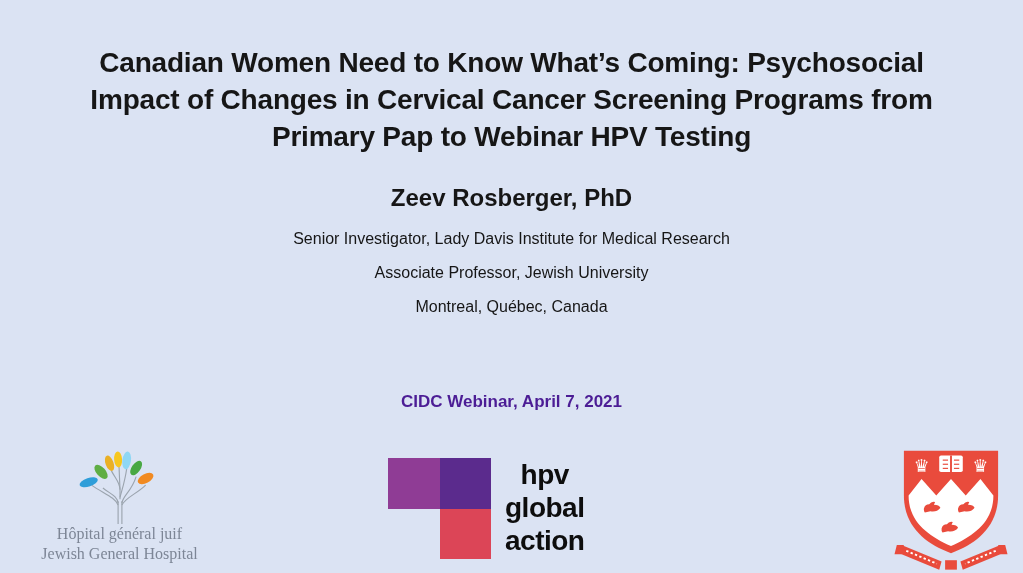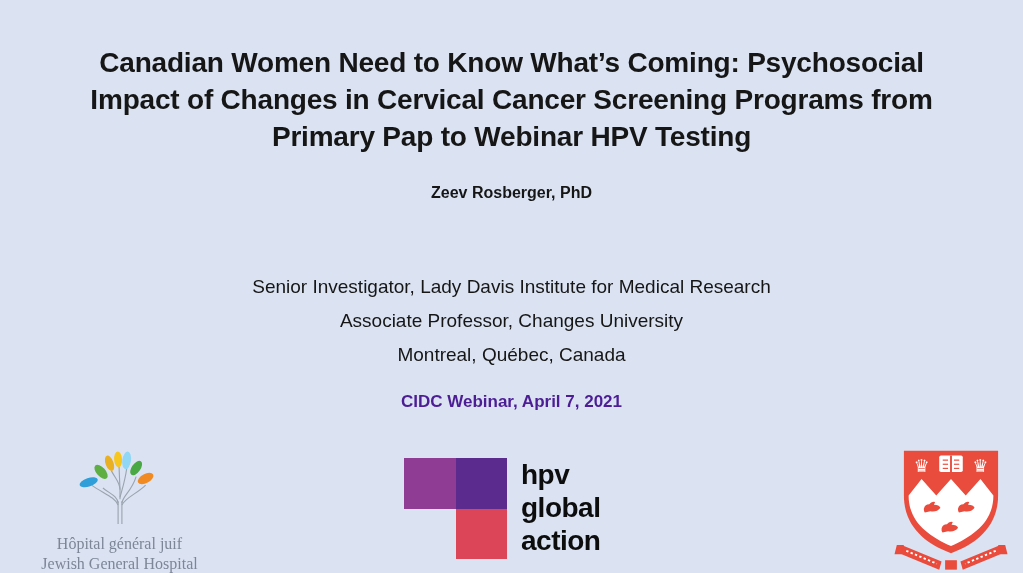"Zeev Rosberger, PhD" .author { font-size: 16px -> 24px }
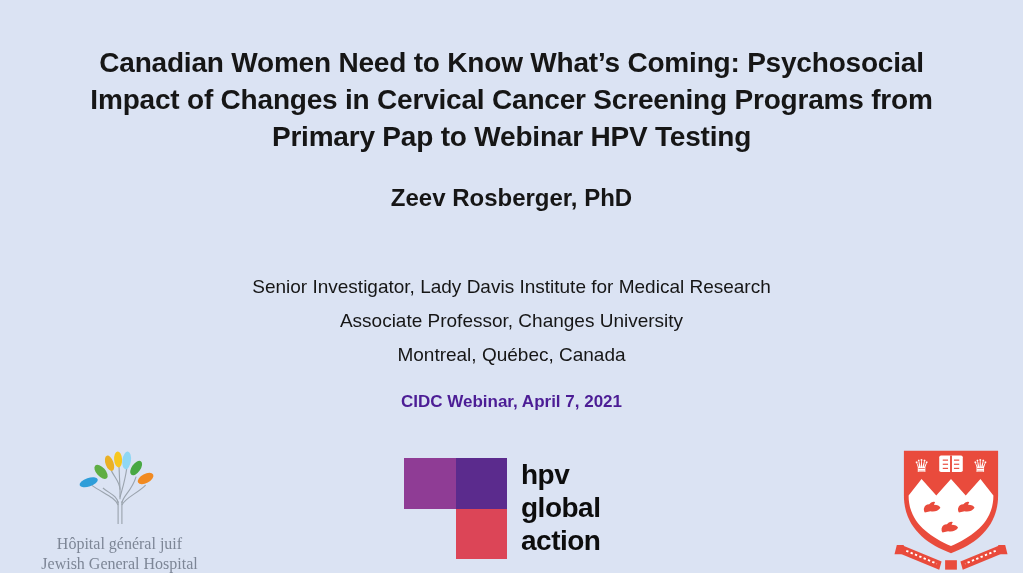"Senior Investigator, Lady Davis" .affiliations { font-size: 19px -> 16px; margin-top: 48px -> none }
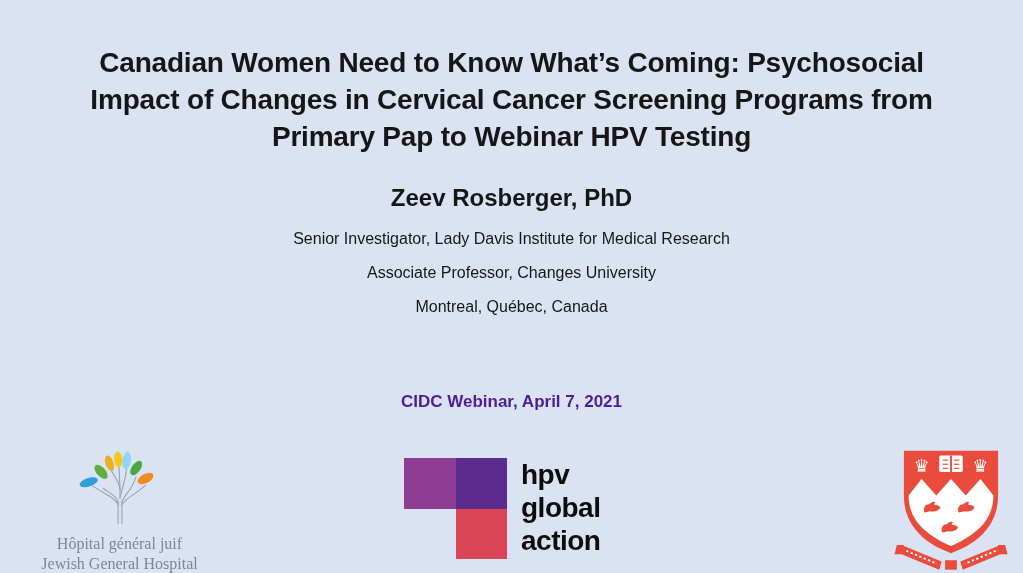"Associate Professor, Changes University" div { text: Changes -> Jewish }
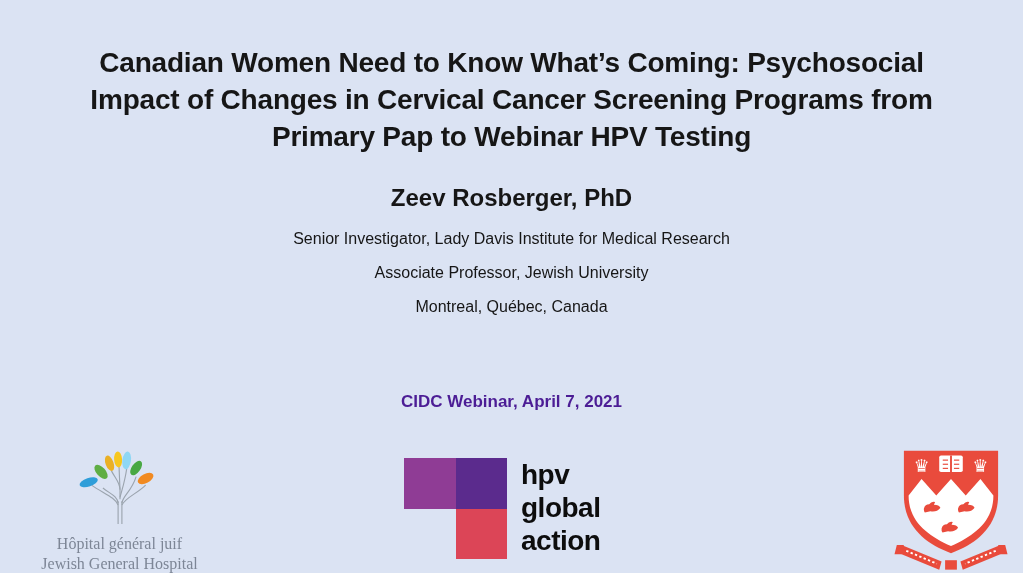"hpv" .hpv { left: 404px -> 388px; text-align: none -> center }
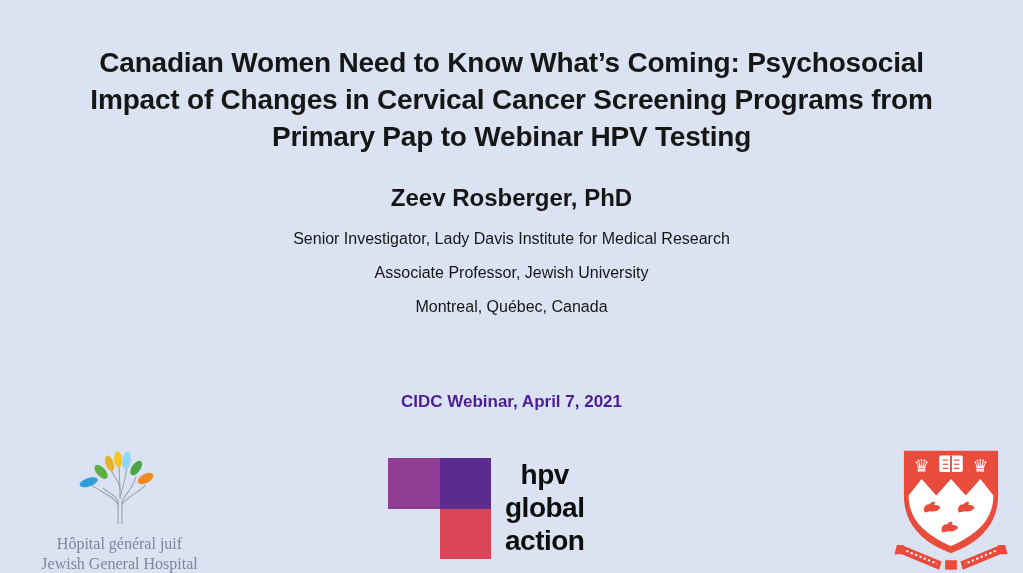"Hôpital général juif" .jgh-text { margin-top: 10px -> 0 }
